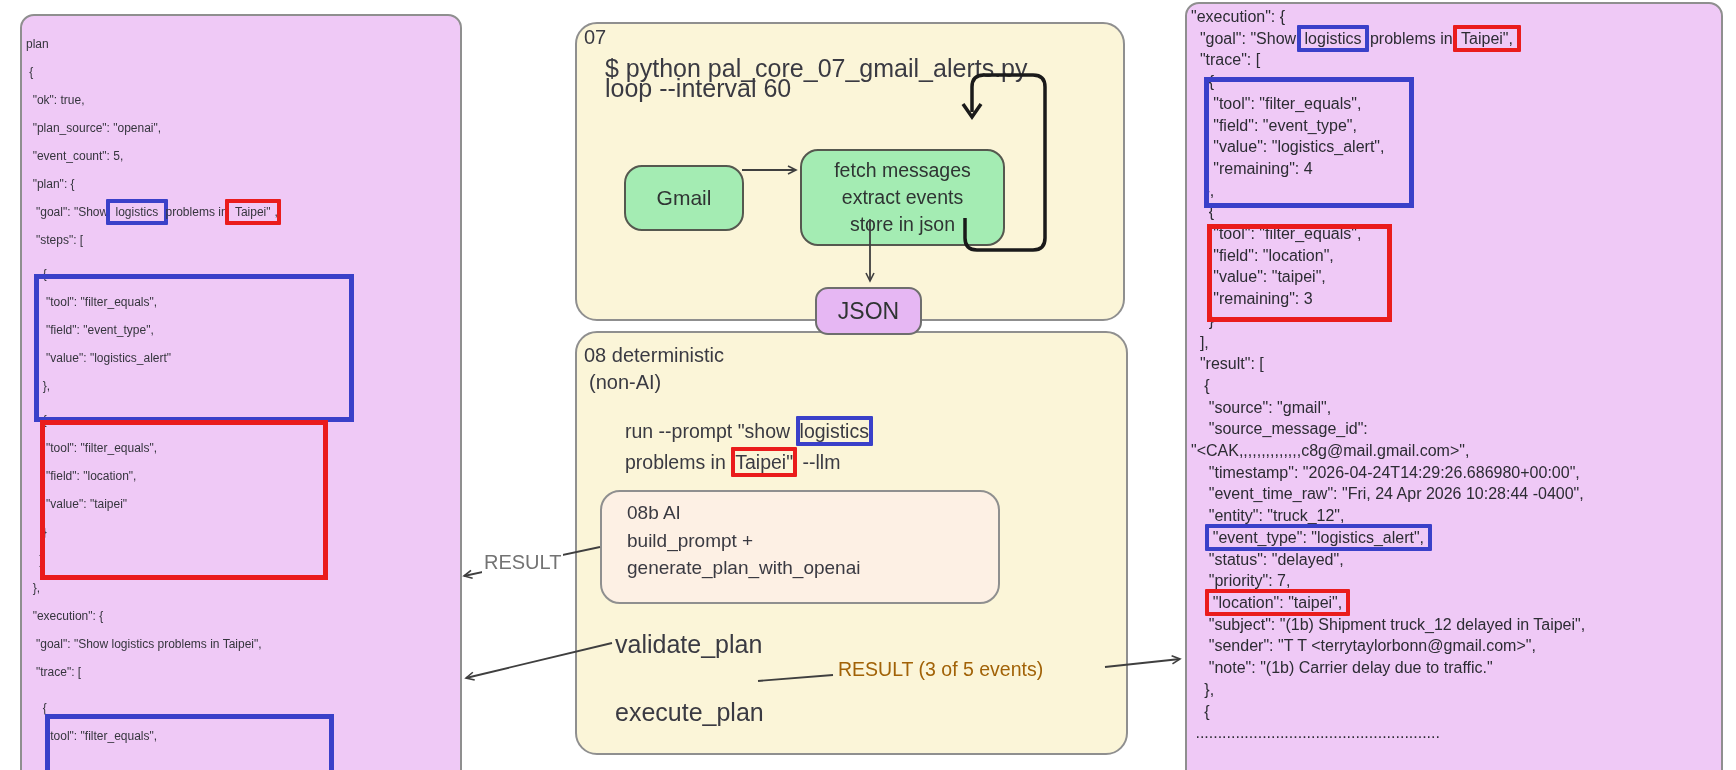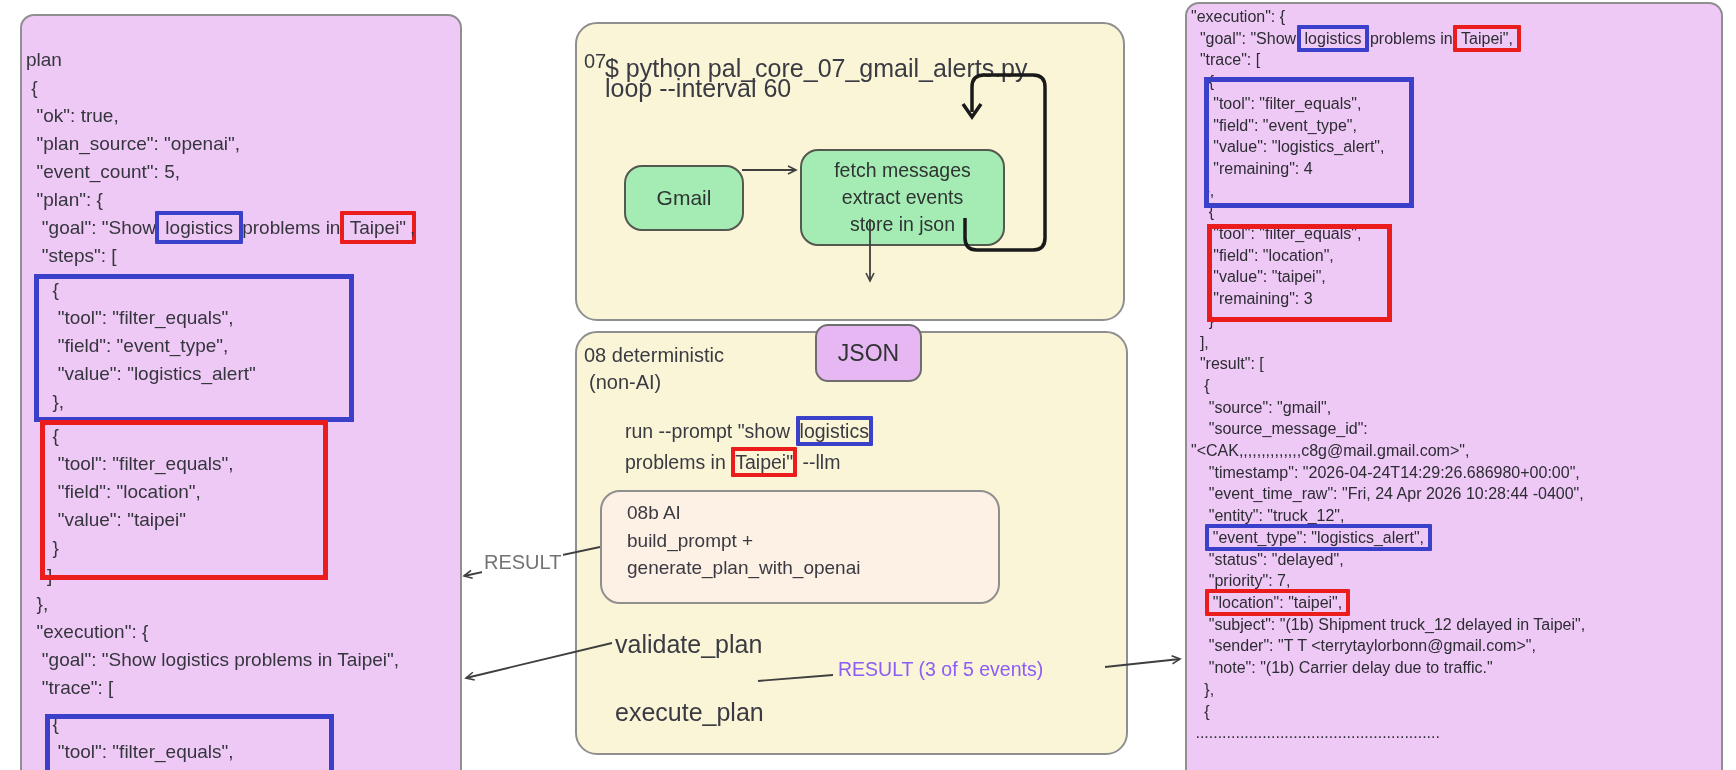"plan" .p-left .code { font-size: 19px -> 12px; padding: 30px 0 0 4px -> 14px 0 0 4px }
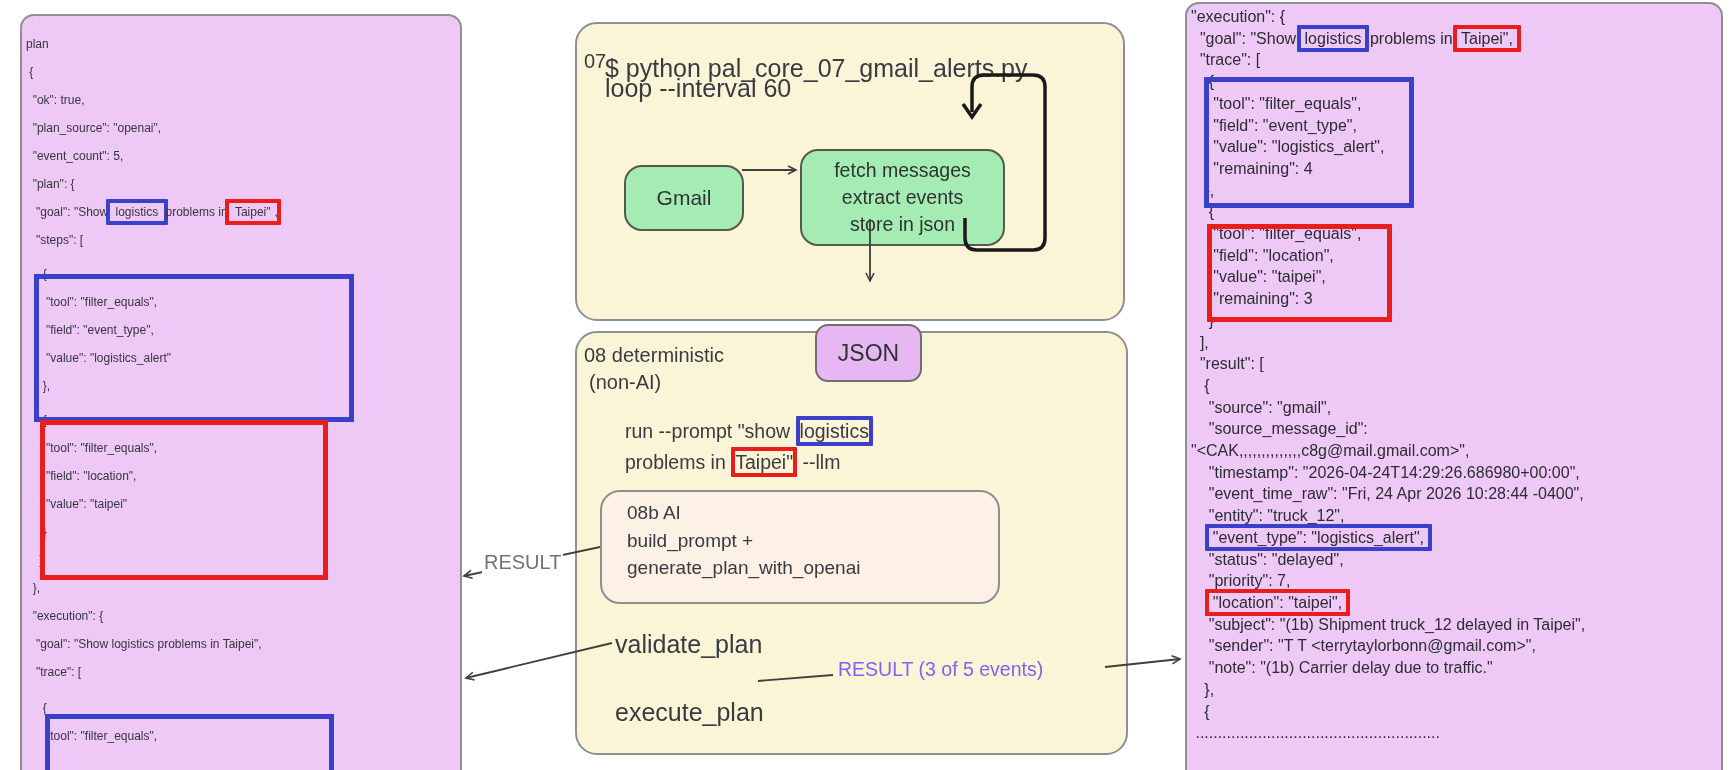"07" div.boxlabel { margin-top: 24px -> none }
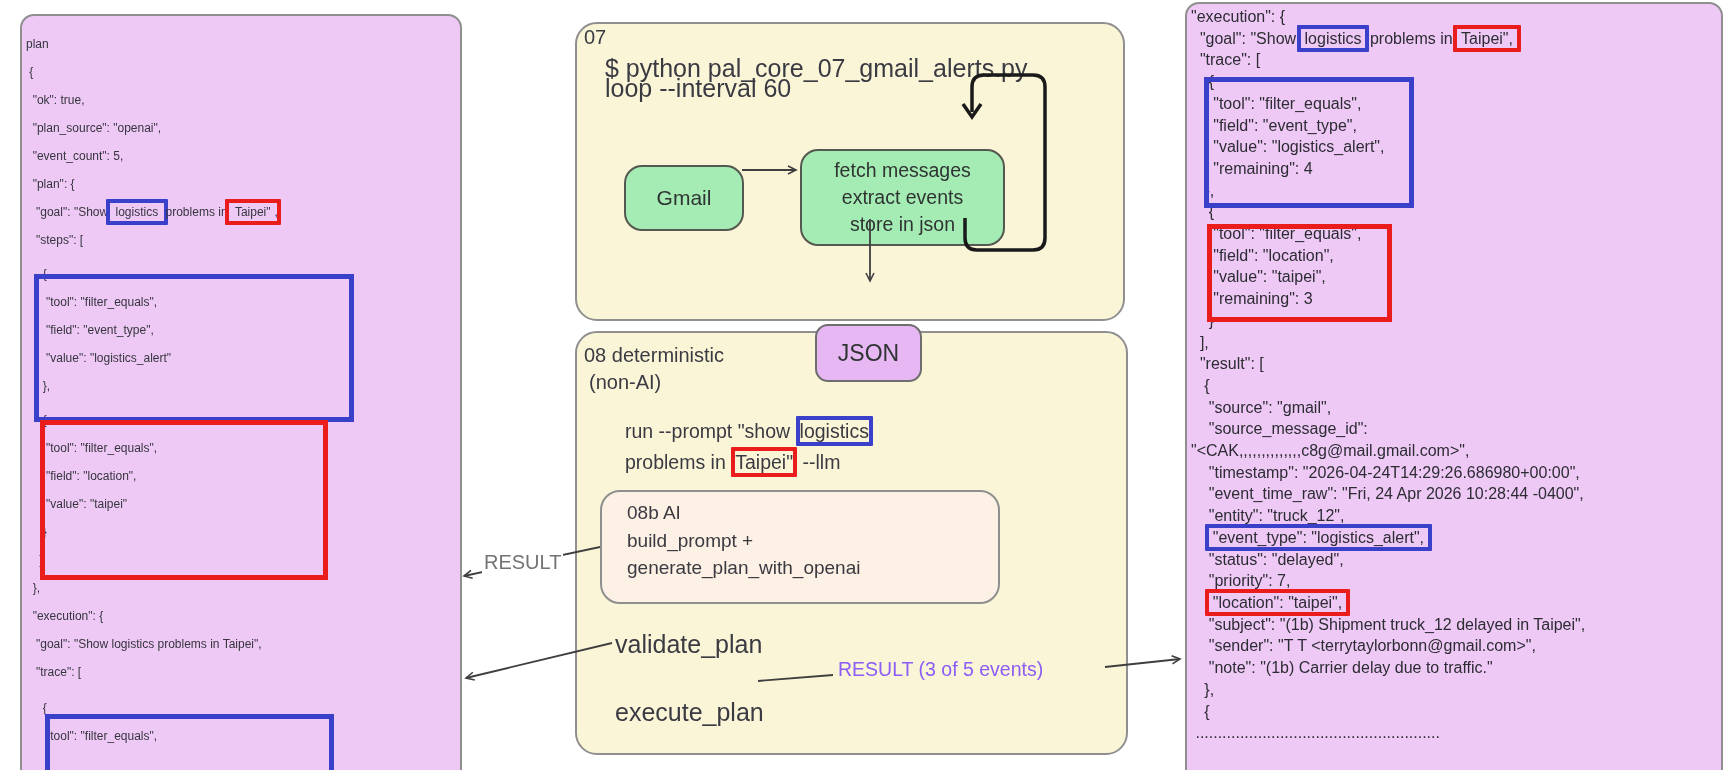"JSON" .jsonnode { height: 58px -> 48px; margin-top: 37px -> none }
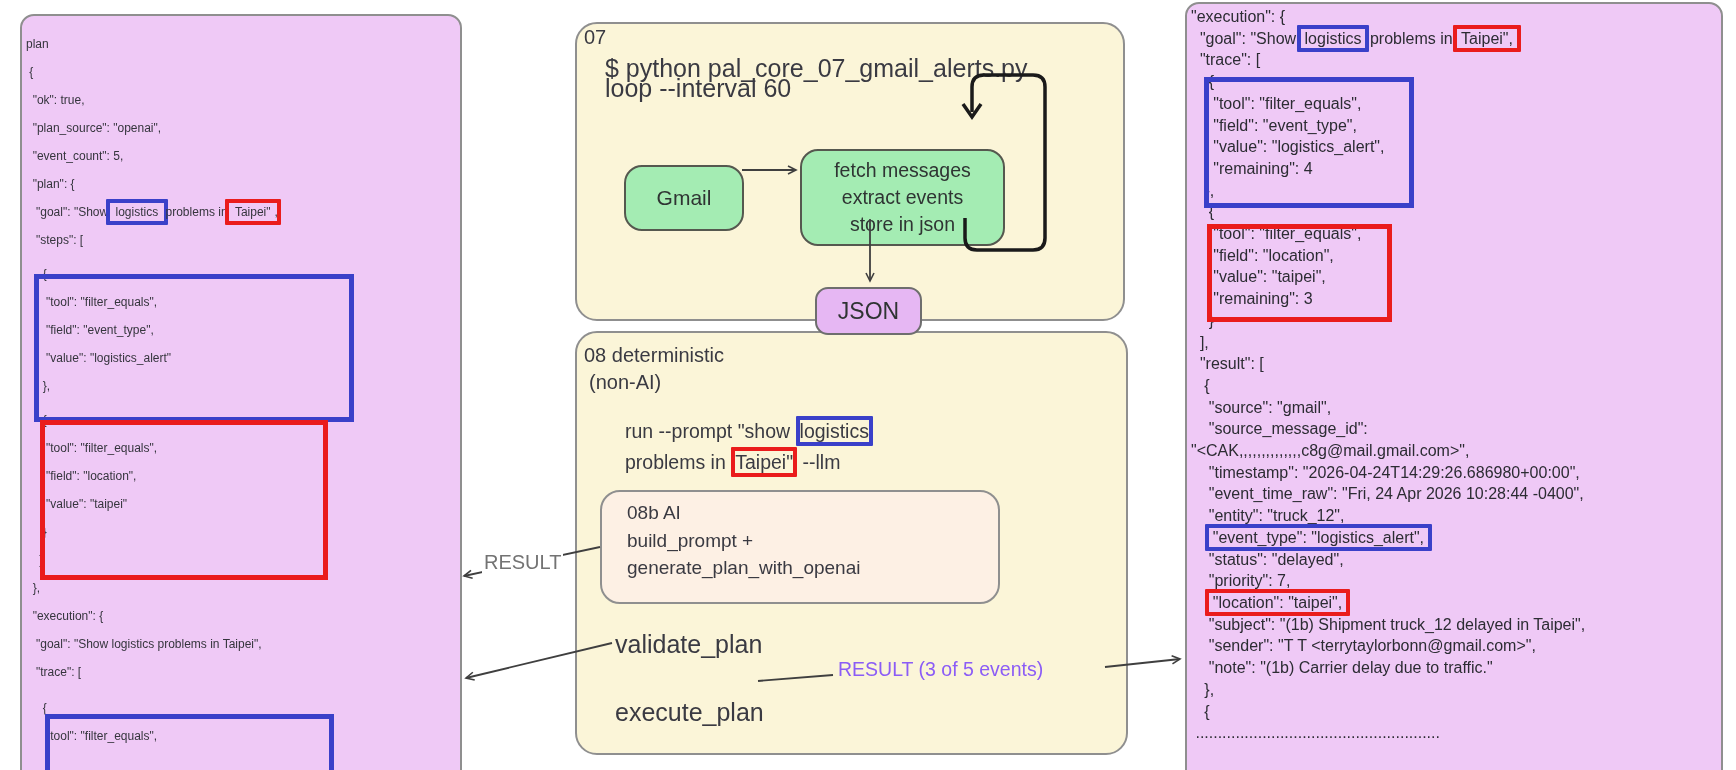"RESULT (3 of 5 events)" .result-right { color: #8b5cf6 -> #a16207 }
